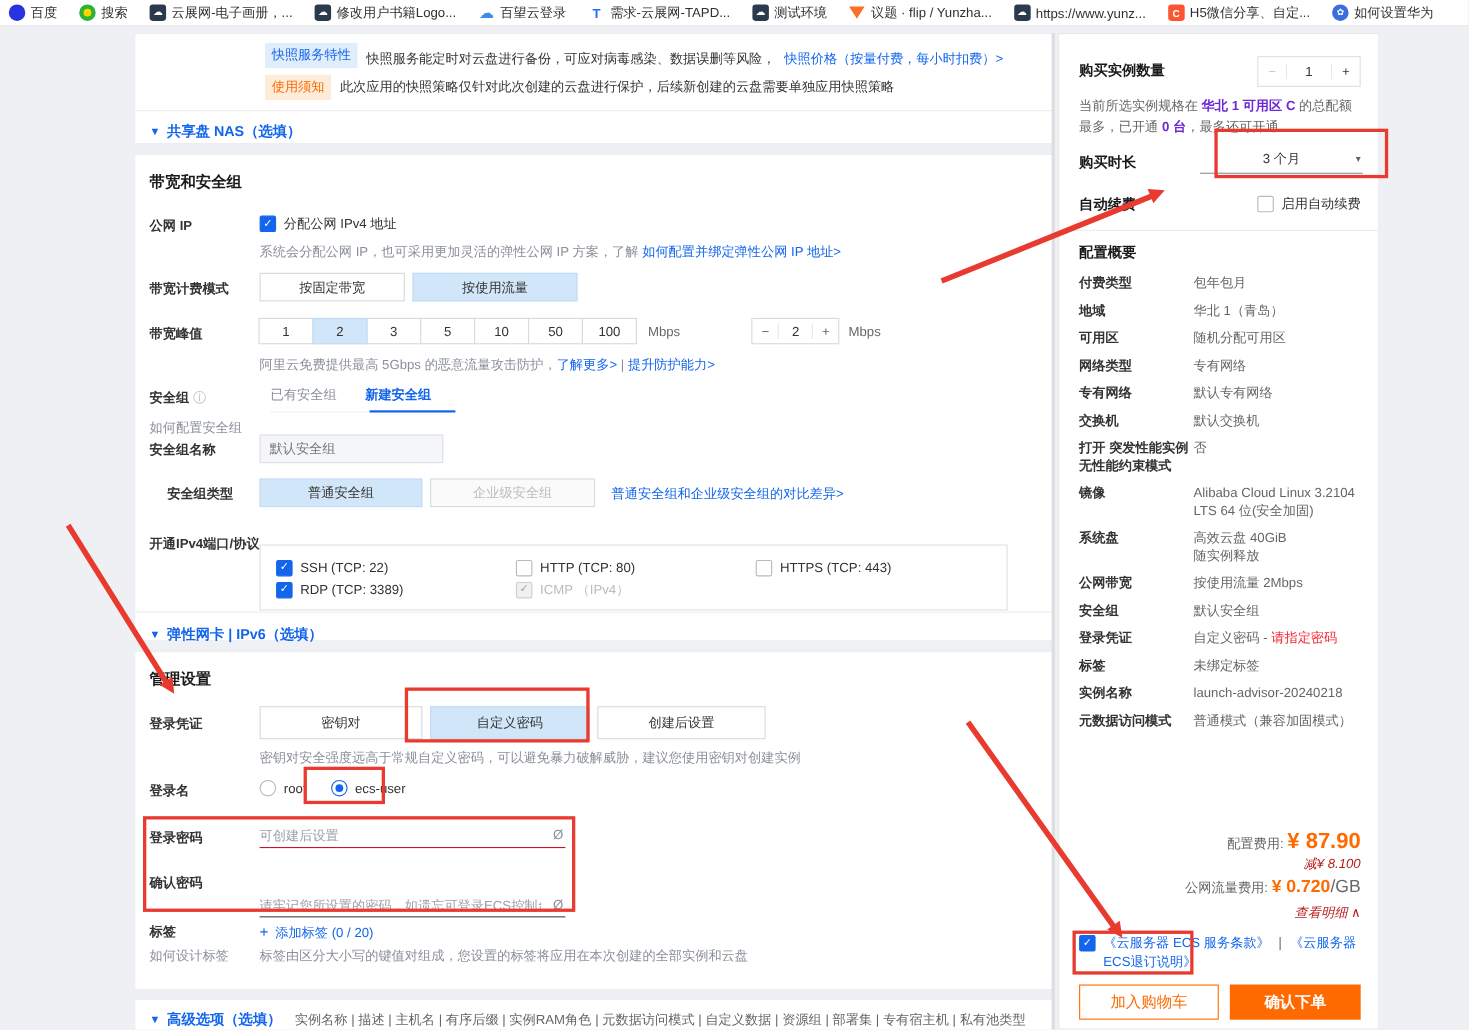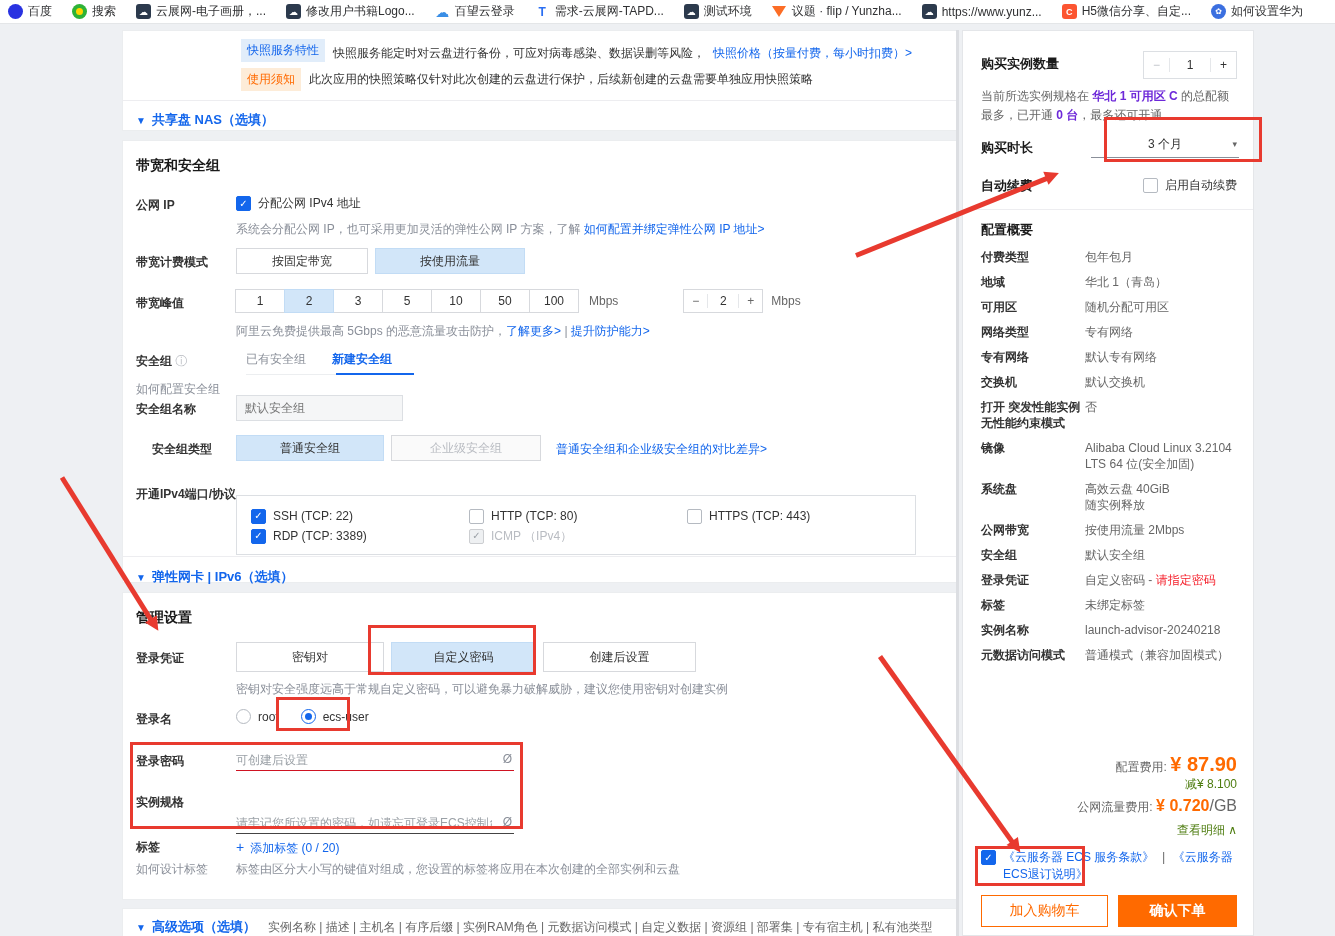"减¥ 8.100" .sm-orange { color: #4d7c0f -> #b91c1c; font-style: none -> italic }
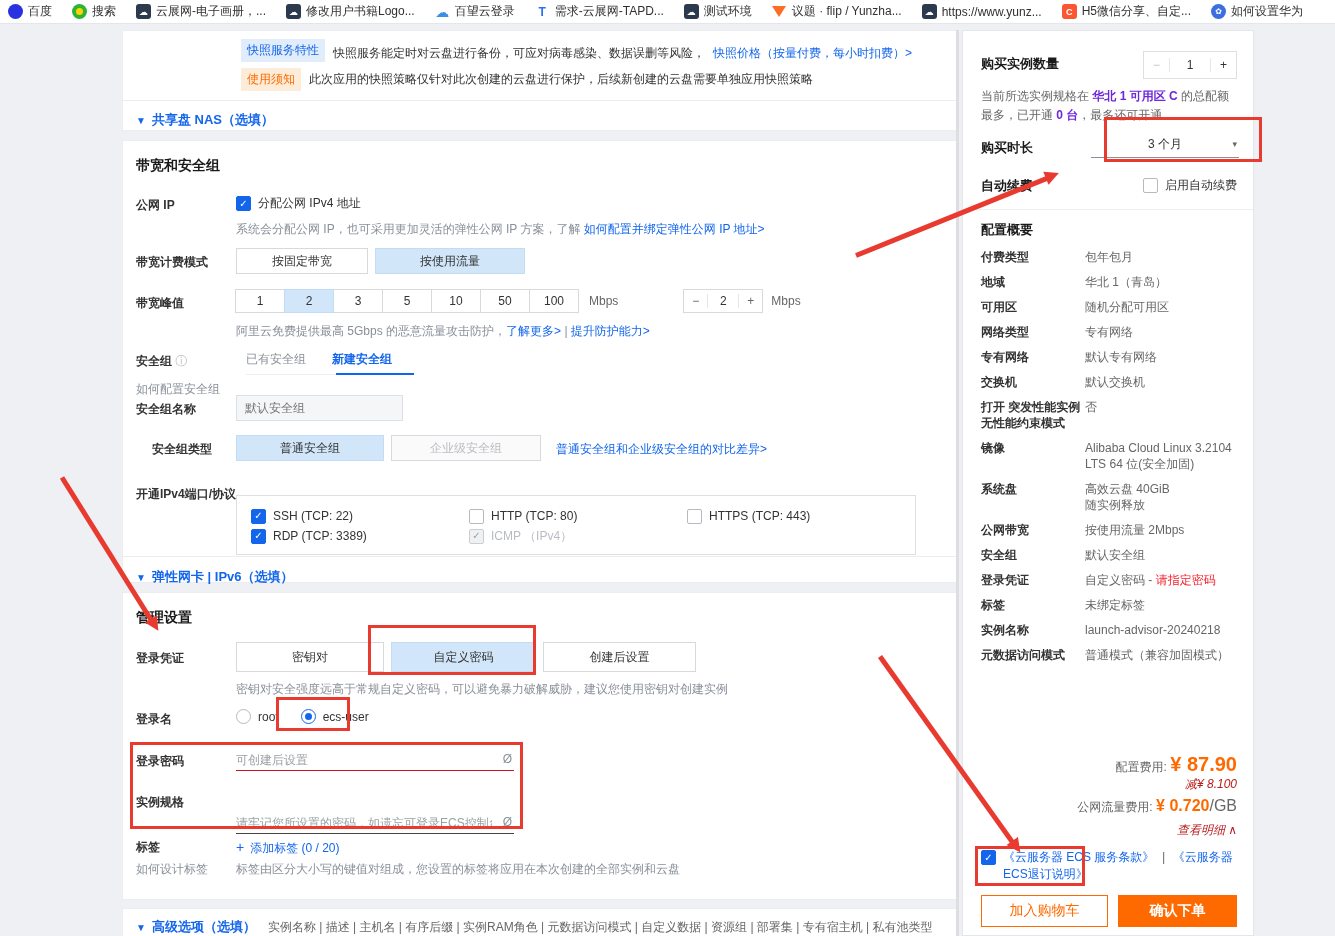"实例规格" div.abs { text: 实例规格 -> 确认密码 }
